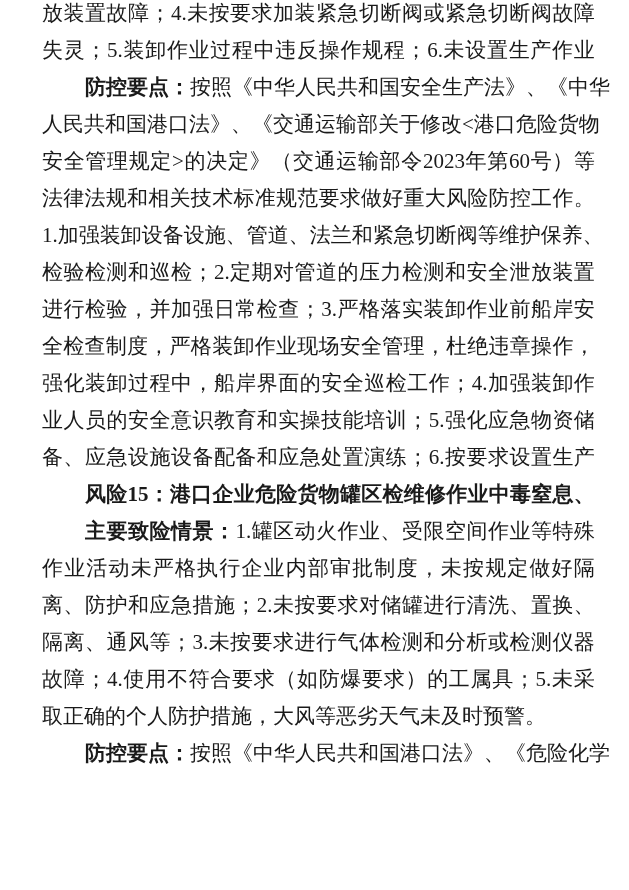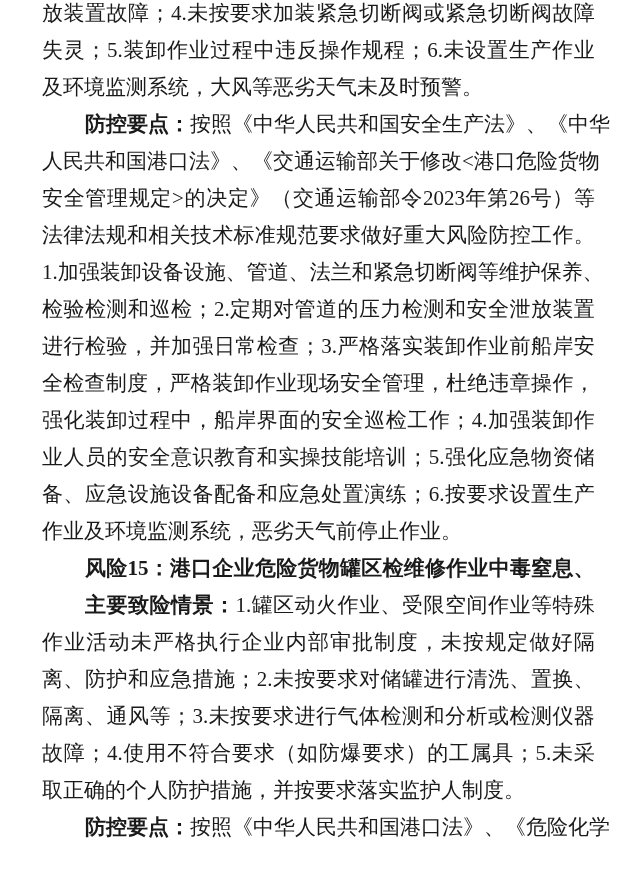"及环境监测系统，大风等恶劣天气未及时预警。" div.line { html: <div><span>及环境监测系统，大风等恶劣天气未及时预警。</span></div> -> none }
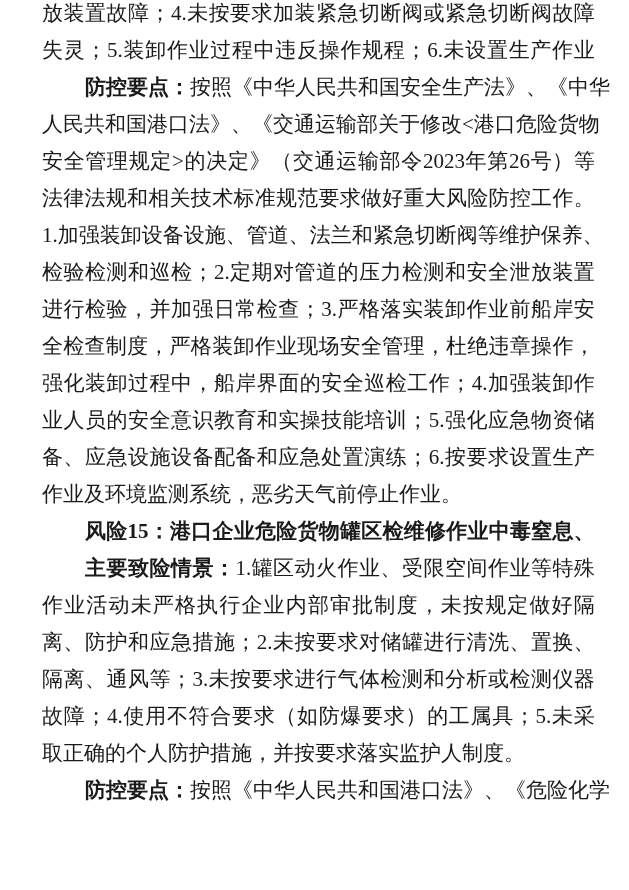"26" span { text: 26 -> 60 }
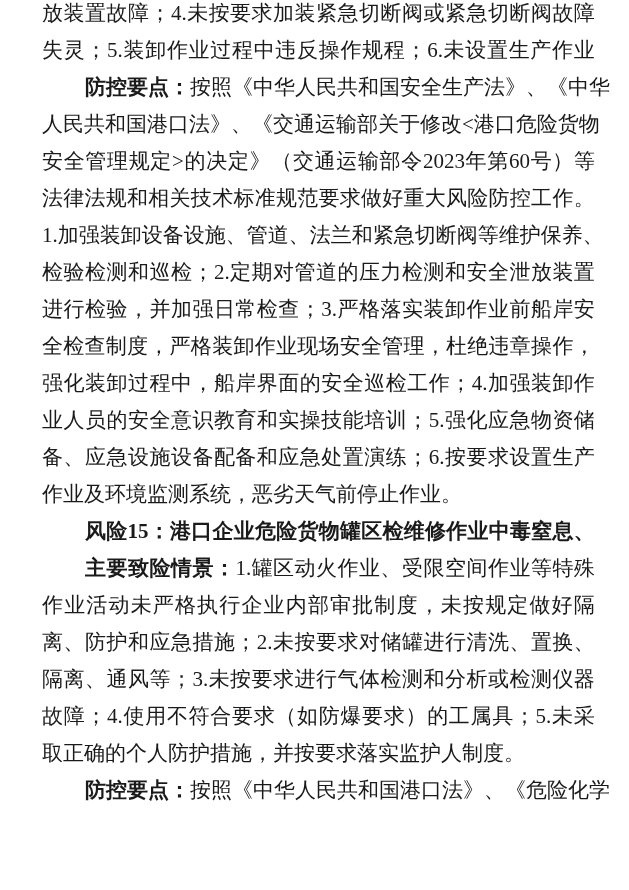"作业及环境监测系统，恶劣天气前停止作业。" div.line { html: <div><span>作业及环境监测系统，恶劣天气前停止作业。</span></div> -> none }
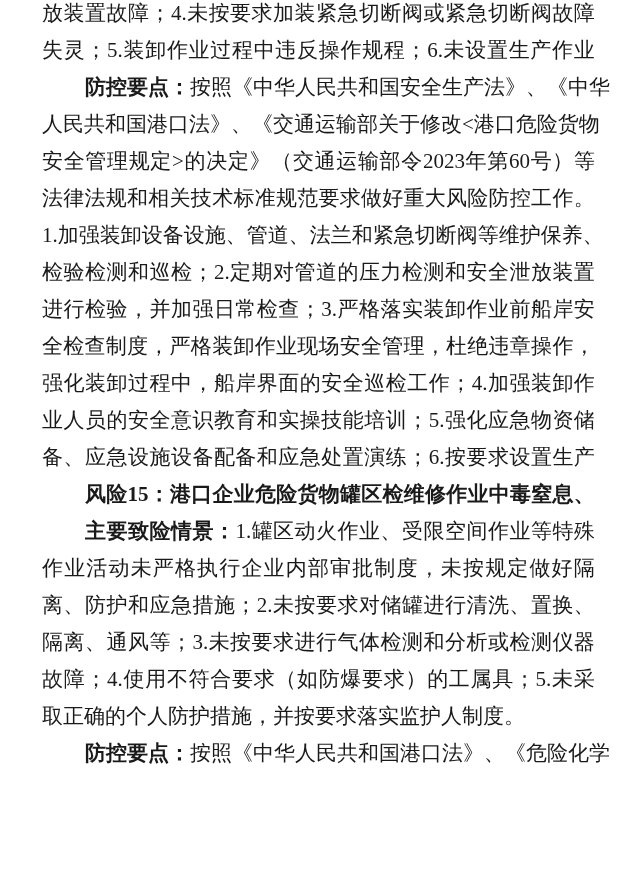"取正确的个人防护措施，并按要求落实监护人制度。" span { text: 并按要求落实监护人制度 -> 大风等恶劣天气未及时预警 }
